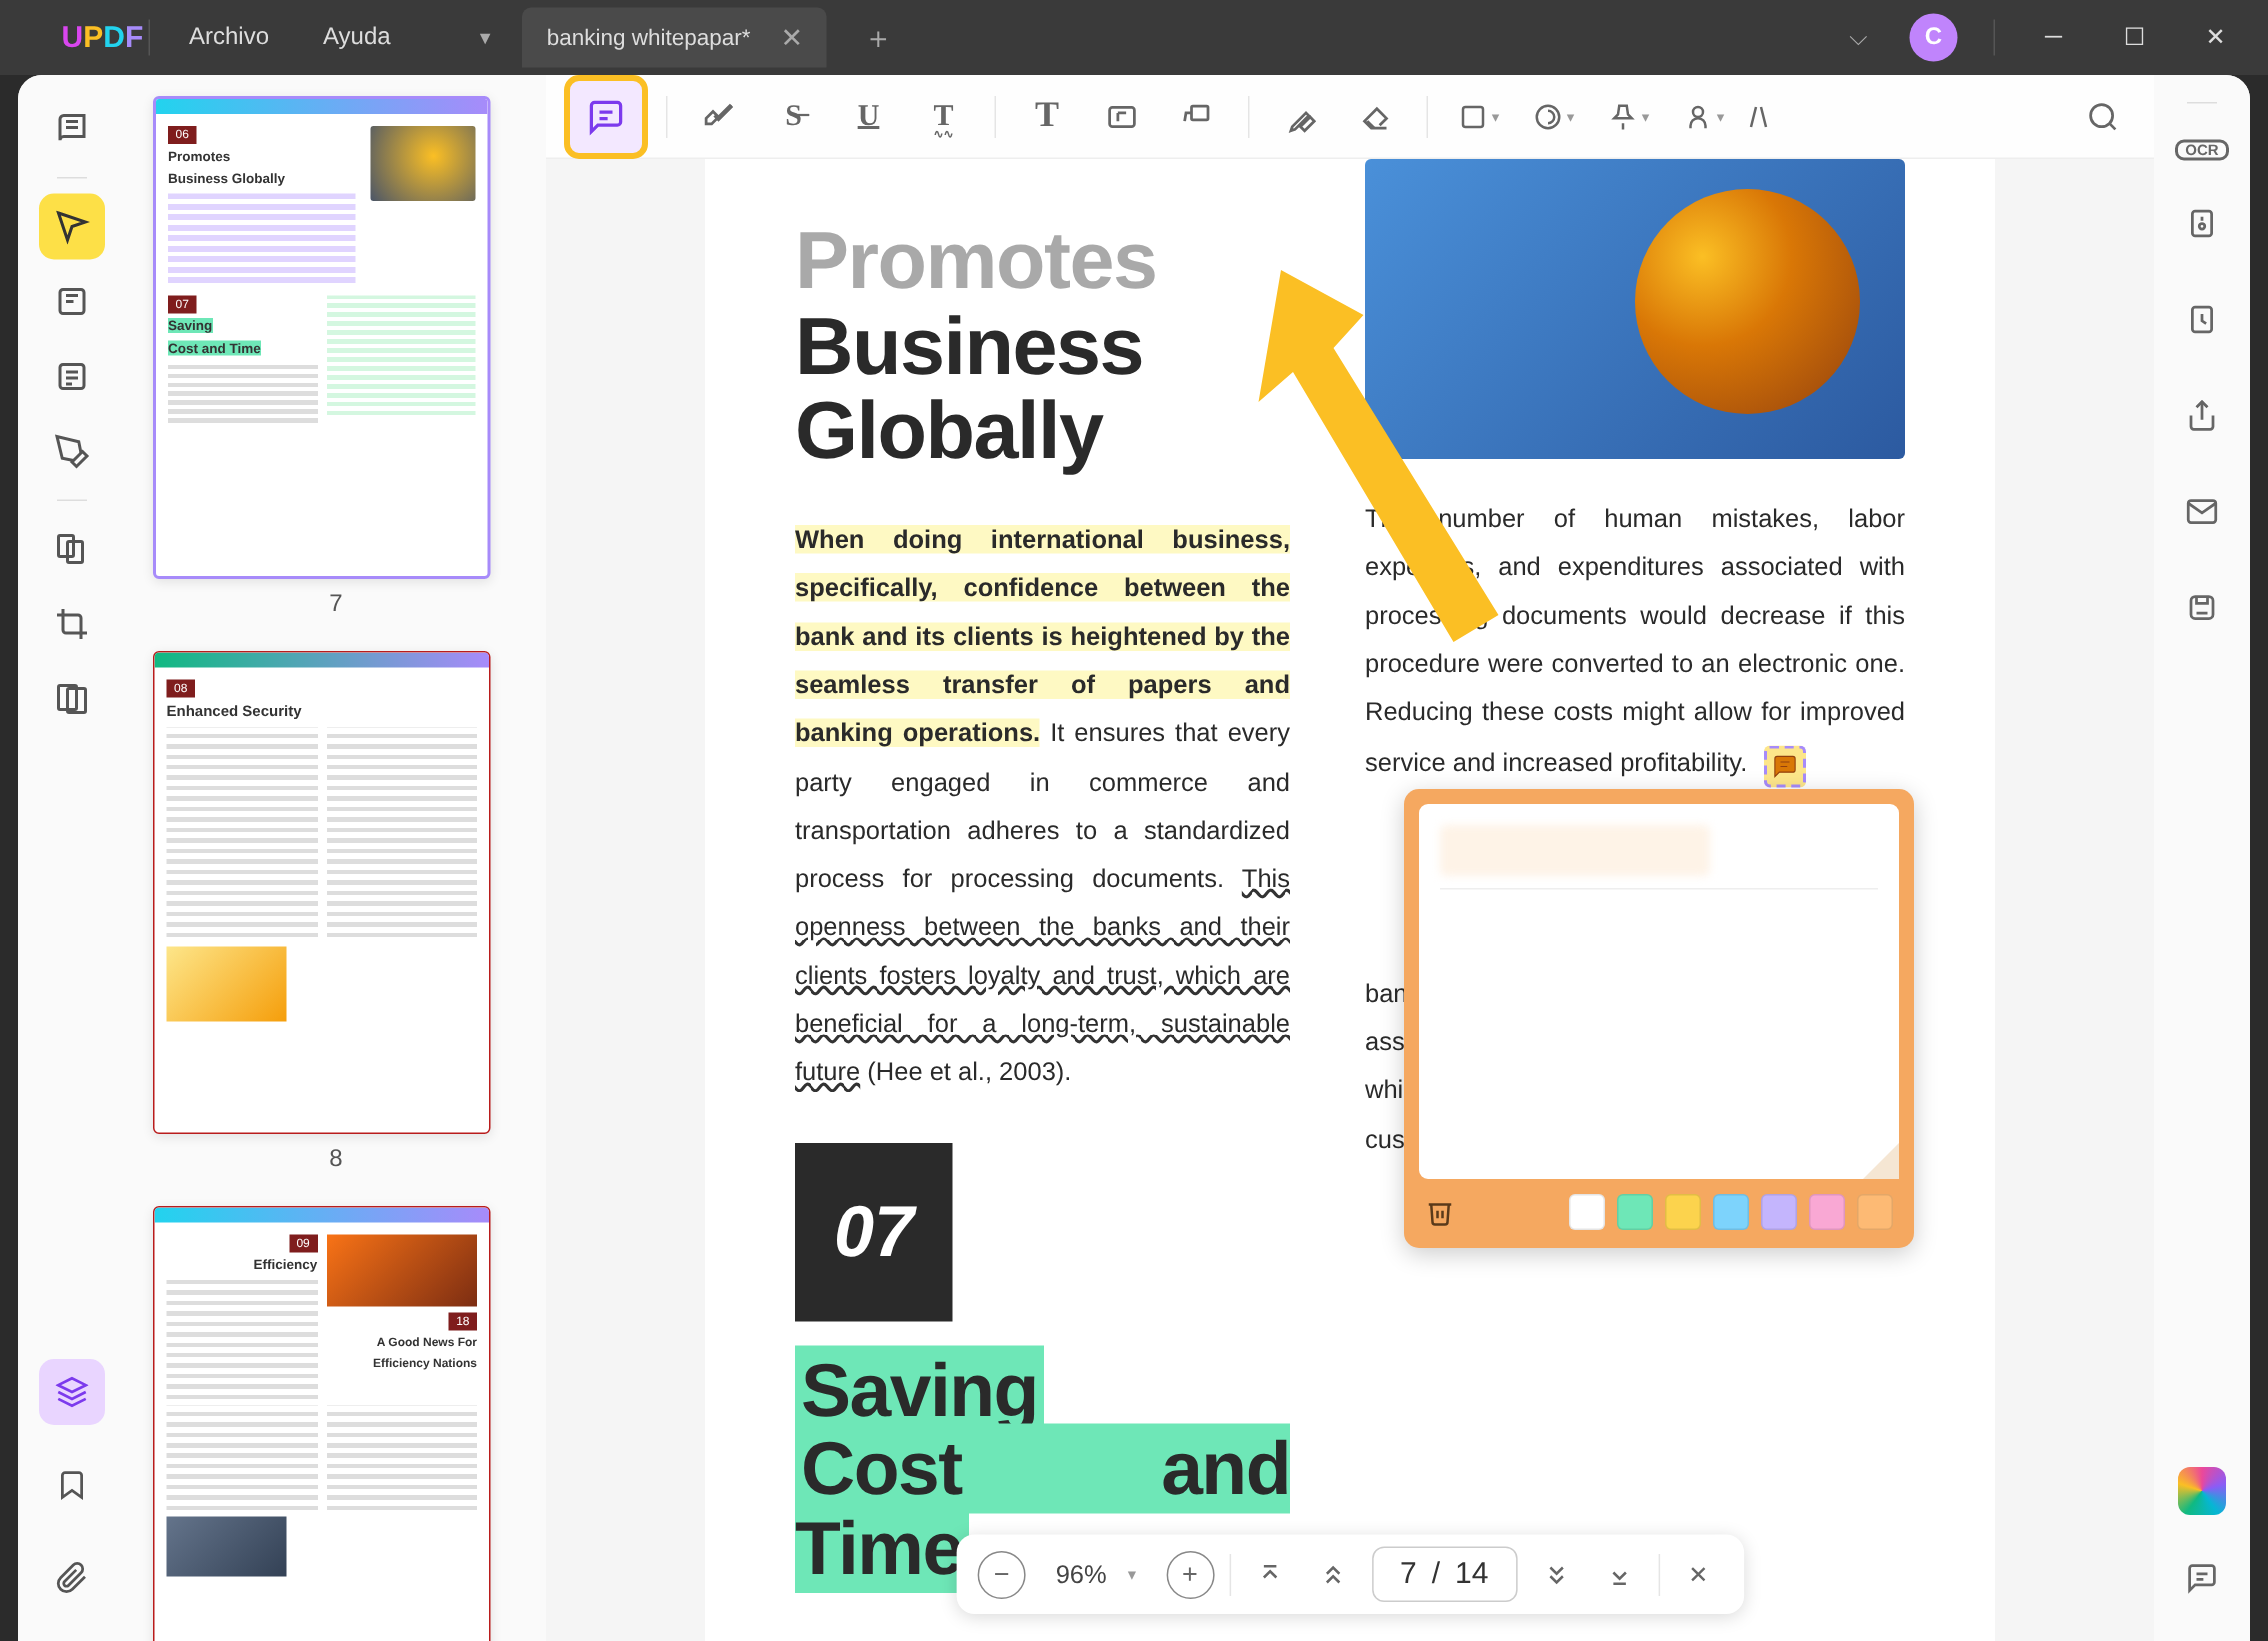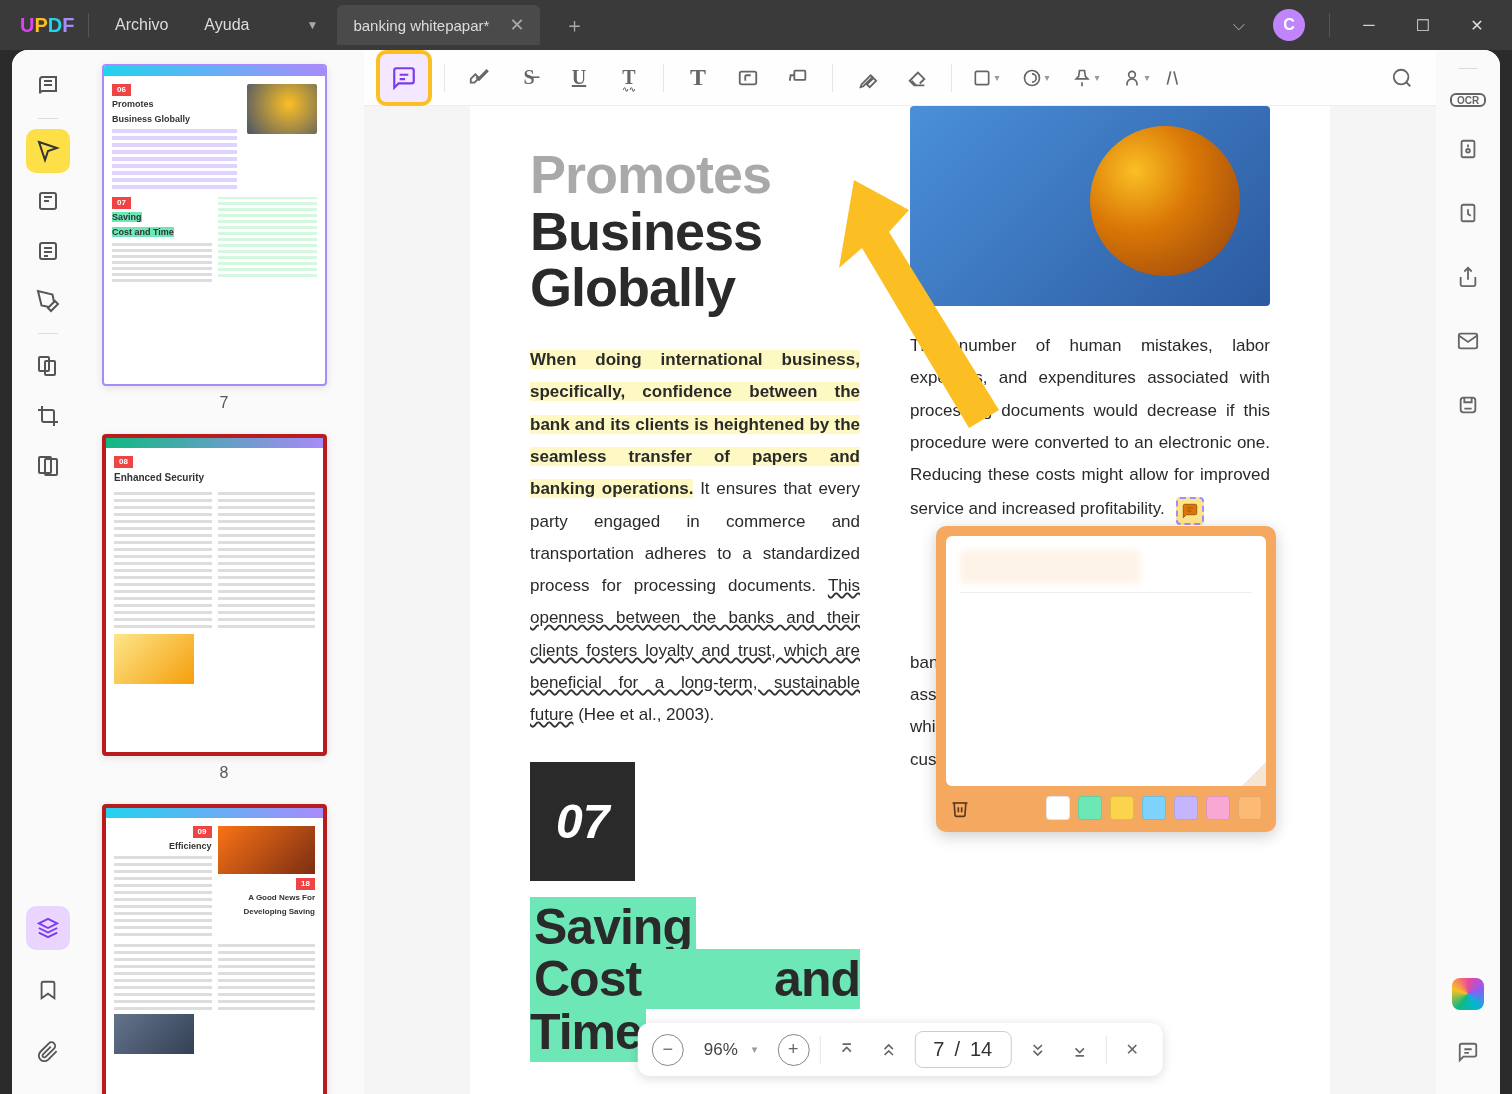"UPDF" .logo { margin-left: none -> 11px; padding: 0 20px -> 0 30px }
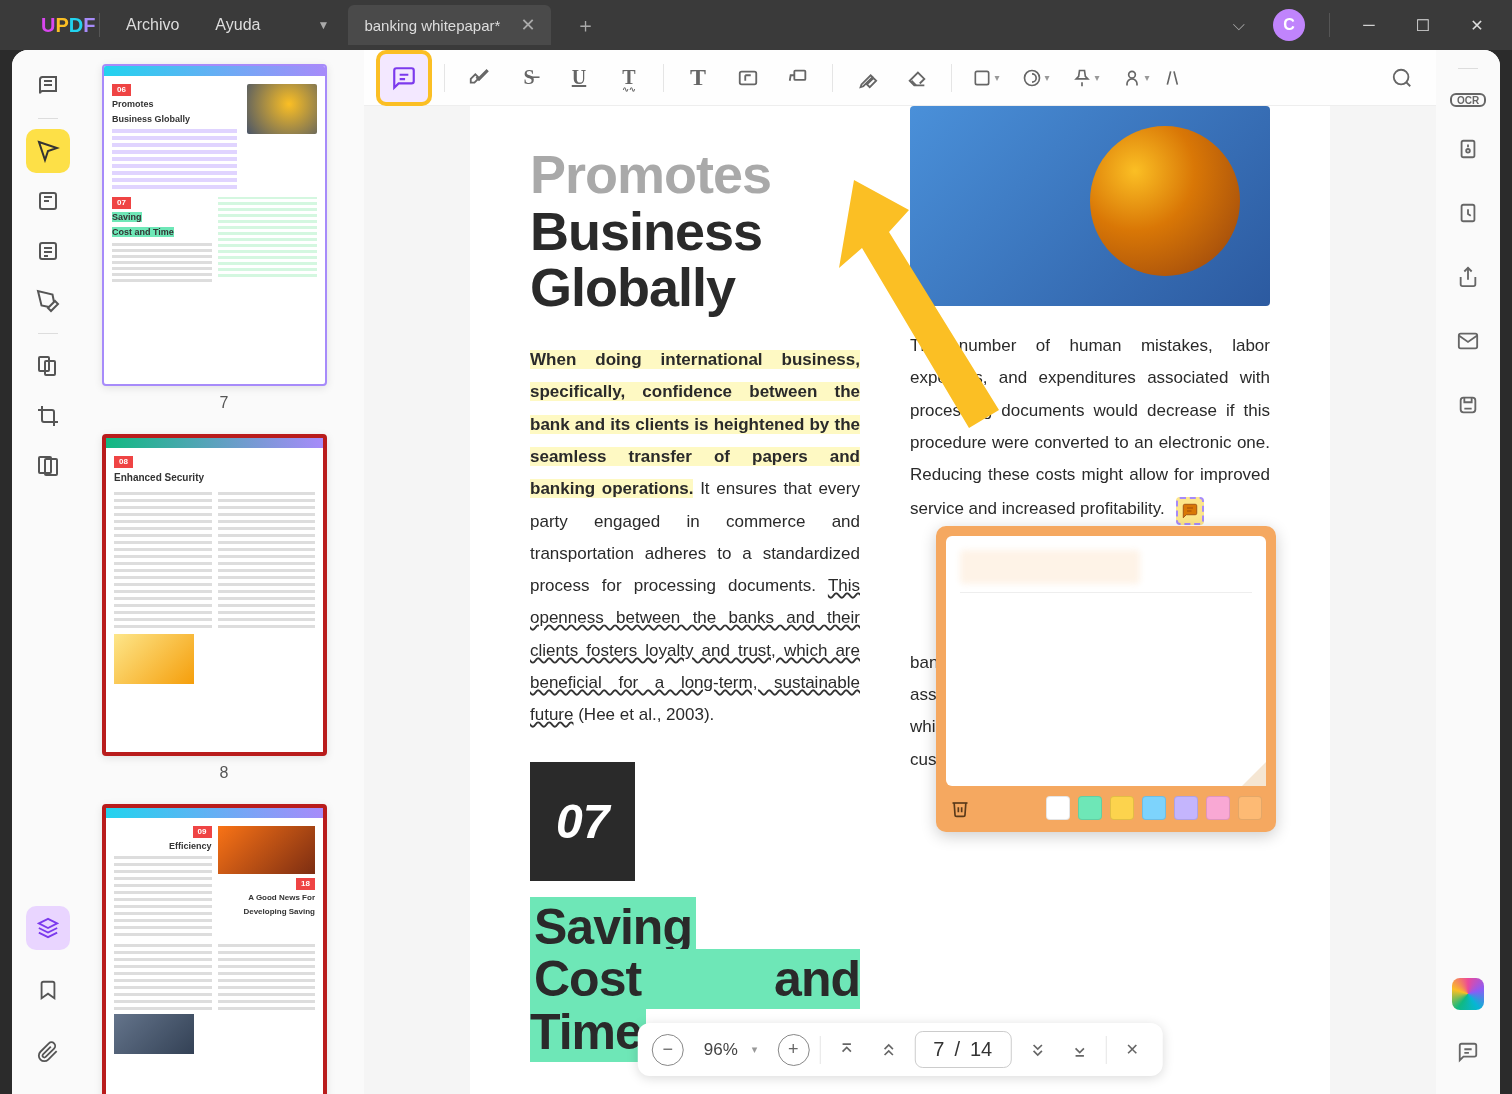"06" .thumb-badge { background: #ef4444 -> #7f1d1d; font-weight: bold -> normal }
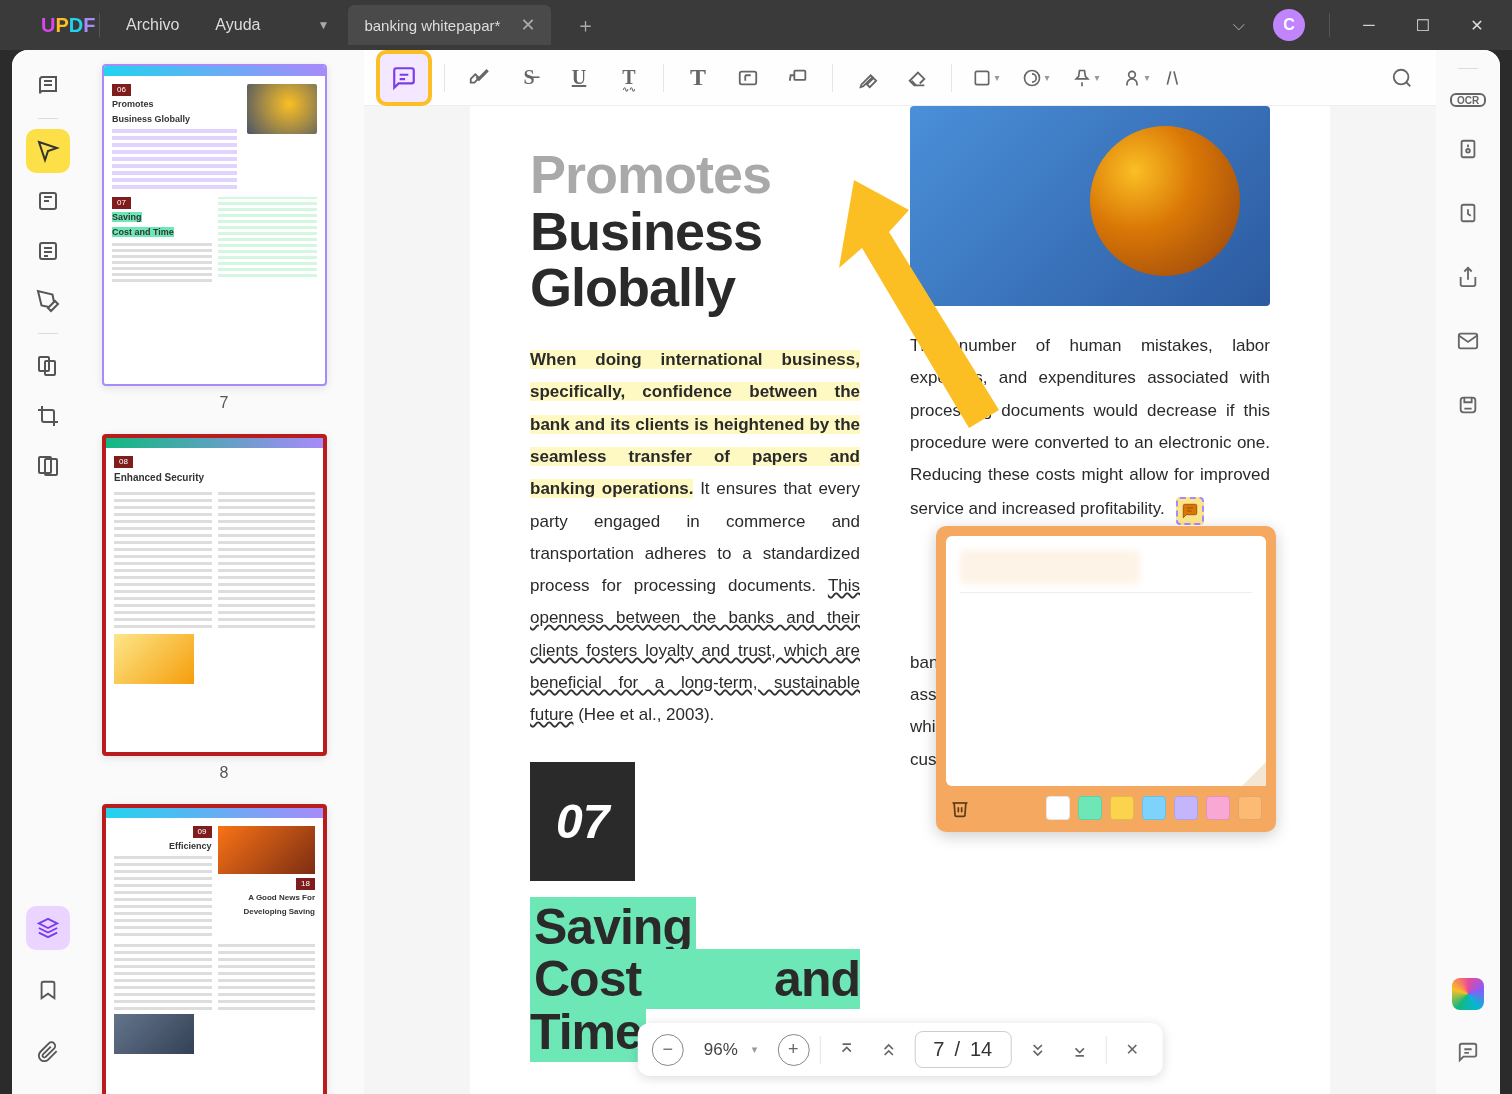"08" .thumb.inactive { border: 4px solid #b91c1c -> 1px solid #b91c1c }
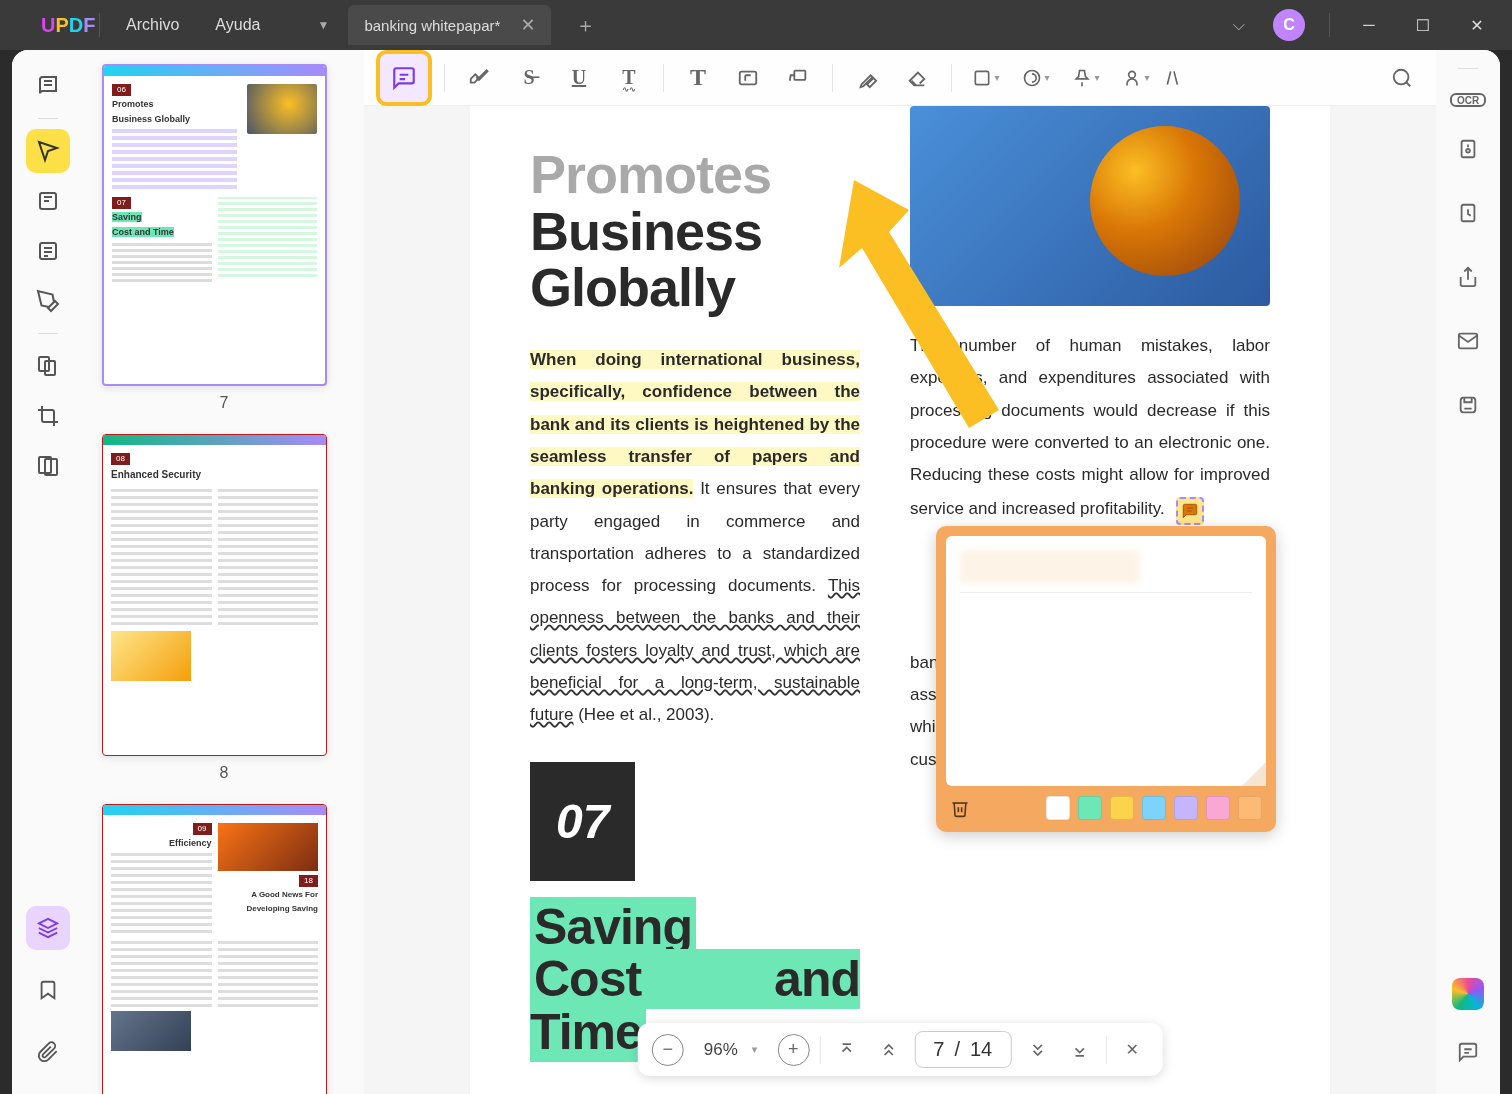"Developing Saving" div.thumb-subtitle { text: Developing Saving -> Efficiency Nations }
